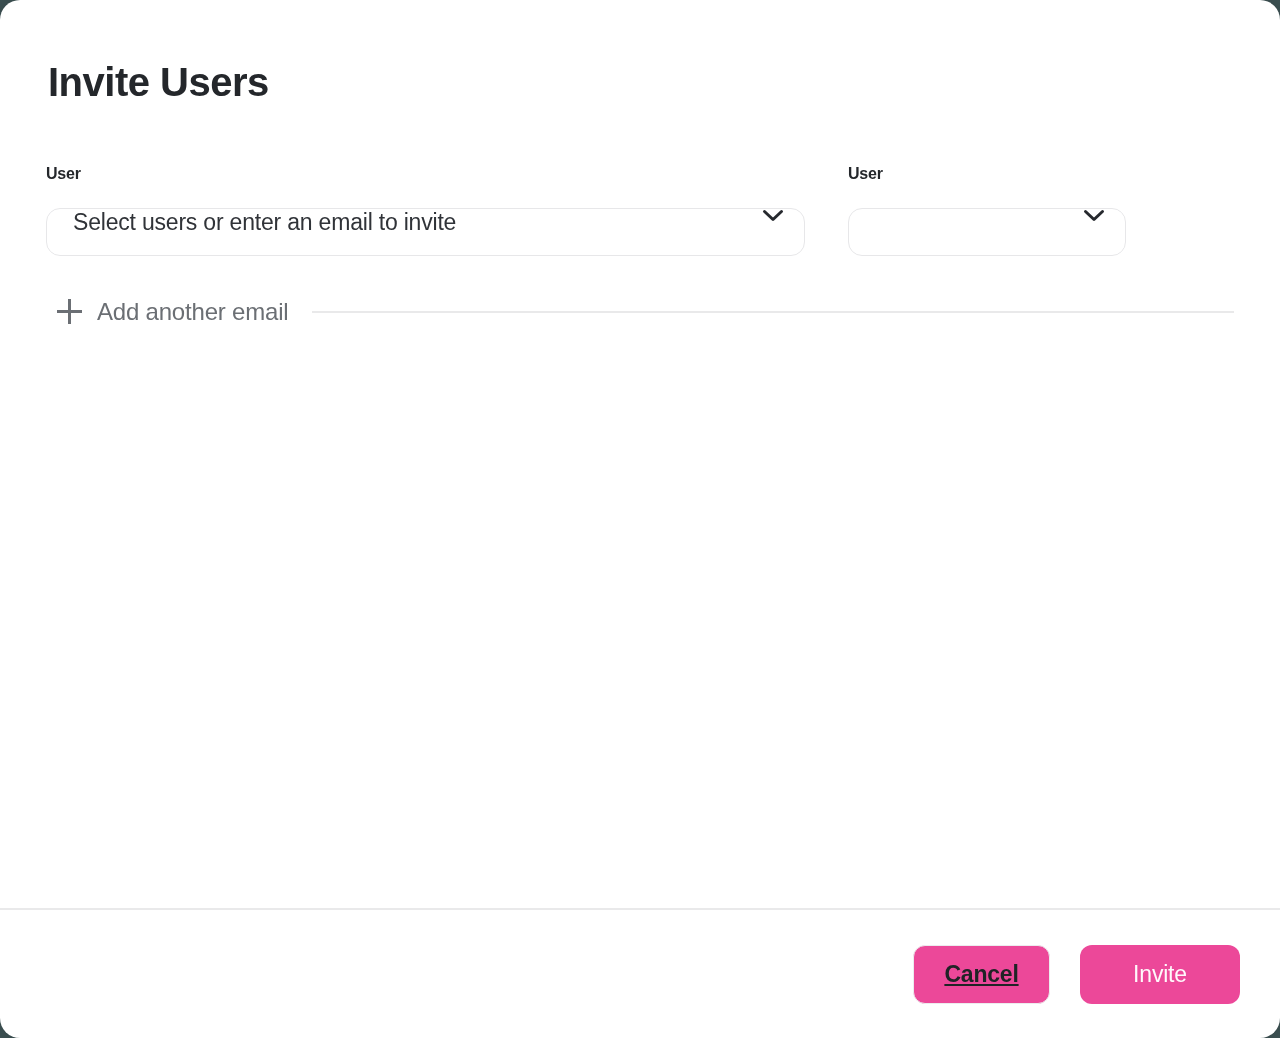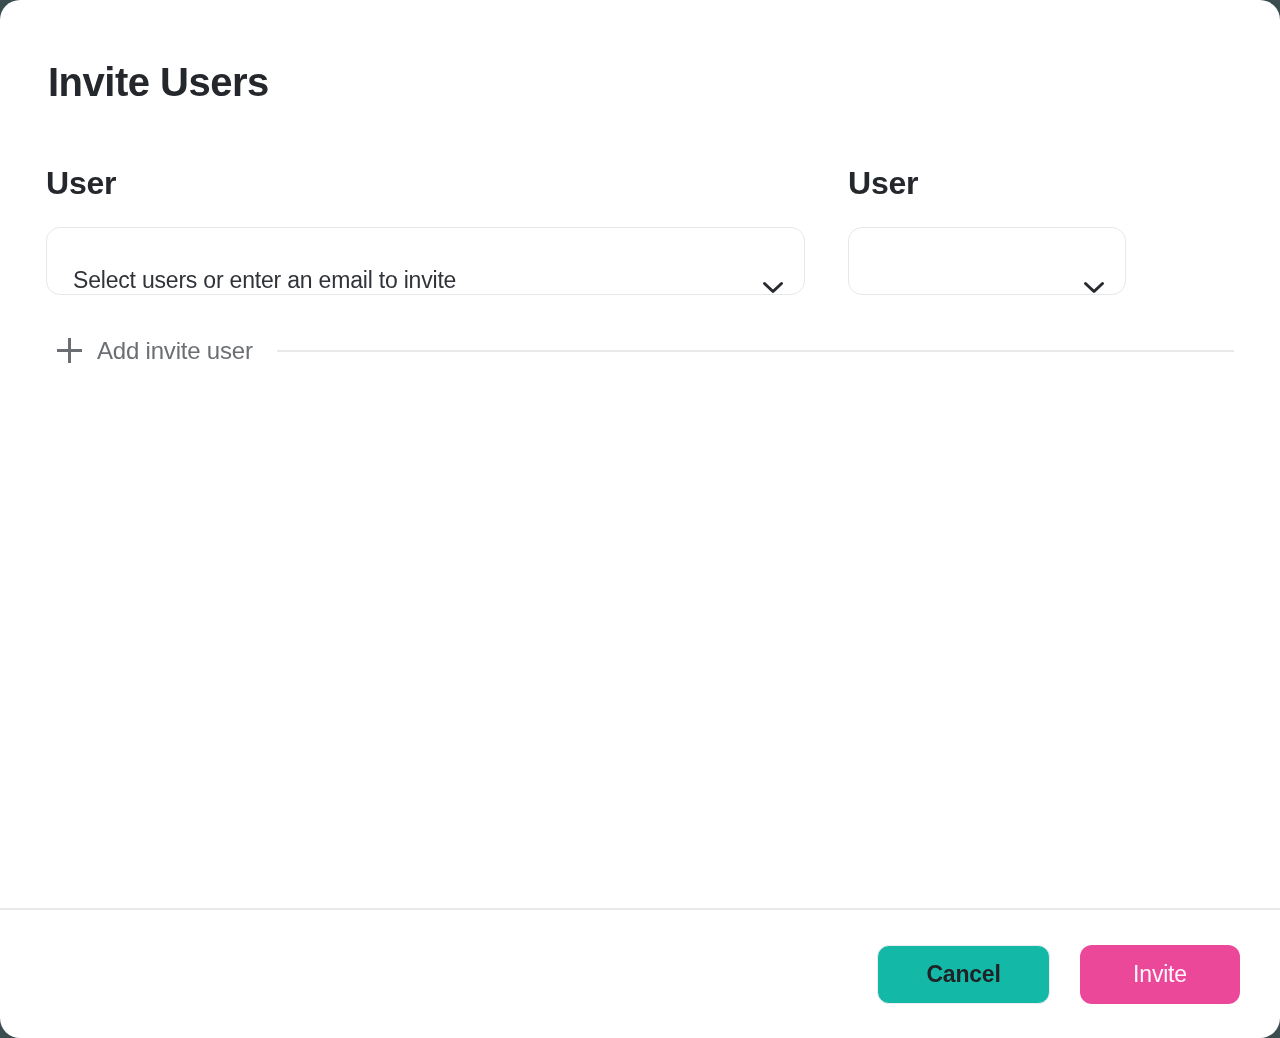"User" .field-label { font-size: 32px -> 16px }
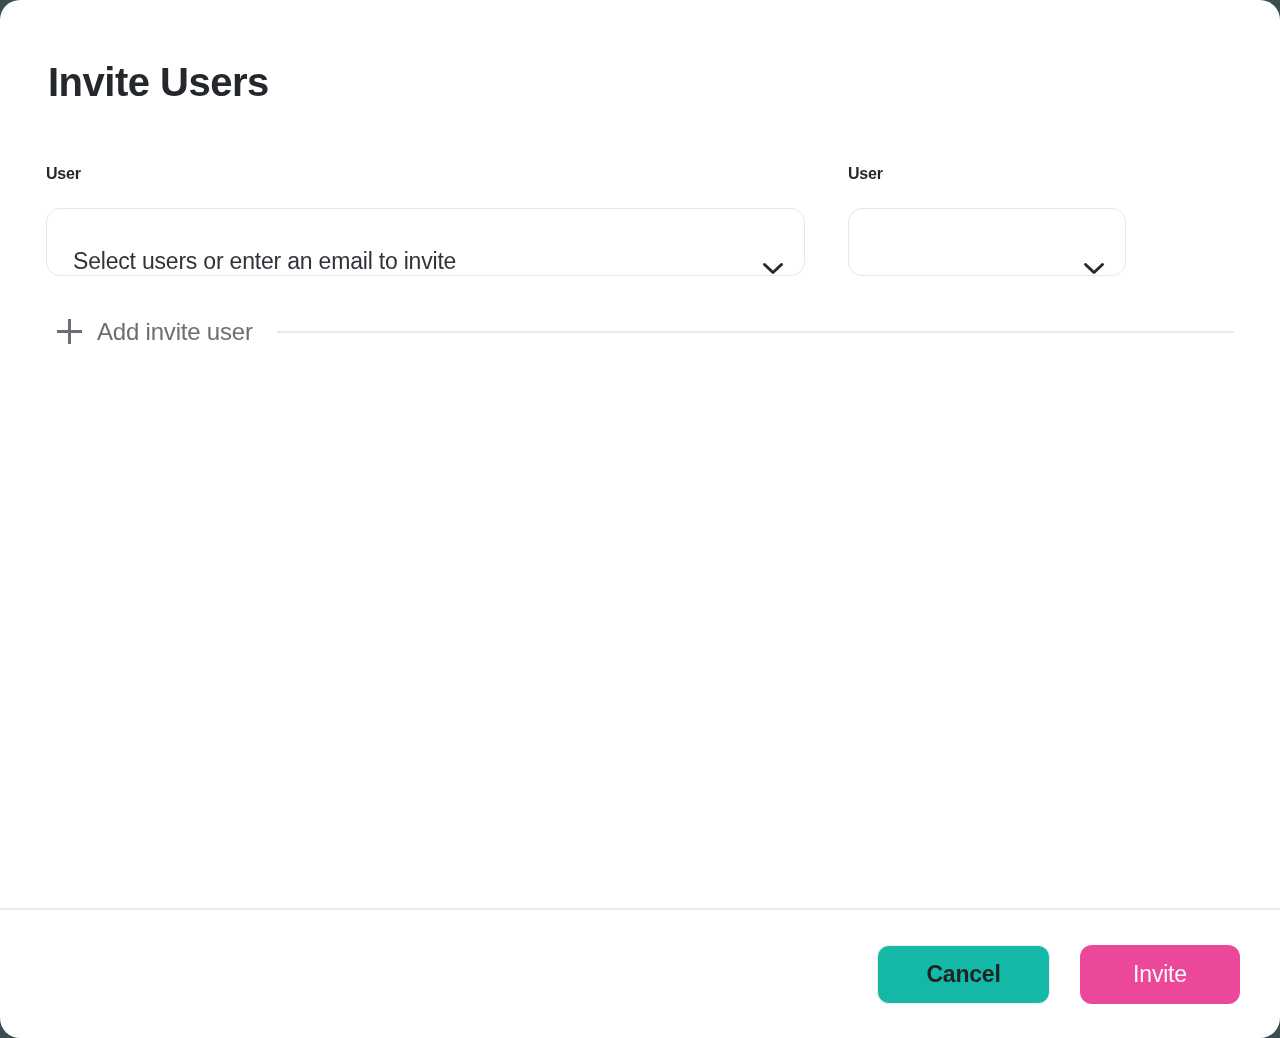"Select users or enter an" .select { align-items: flex-end -> flex-start; height: 68px -> 48px }
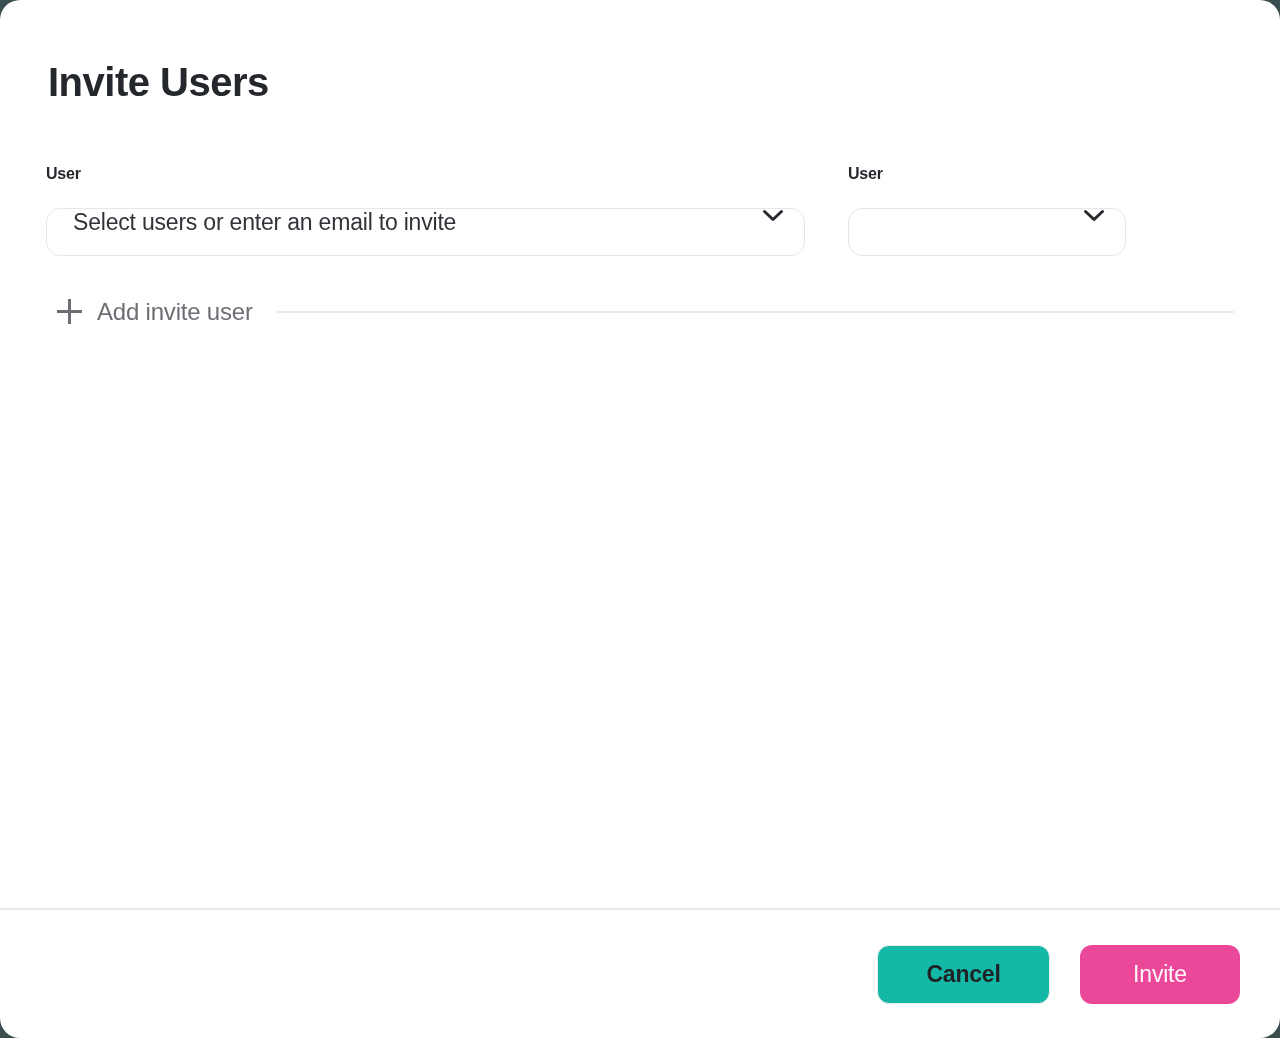"Add invite user" span { text: invite user -> another email }
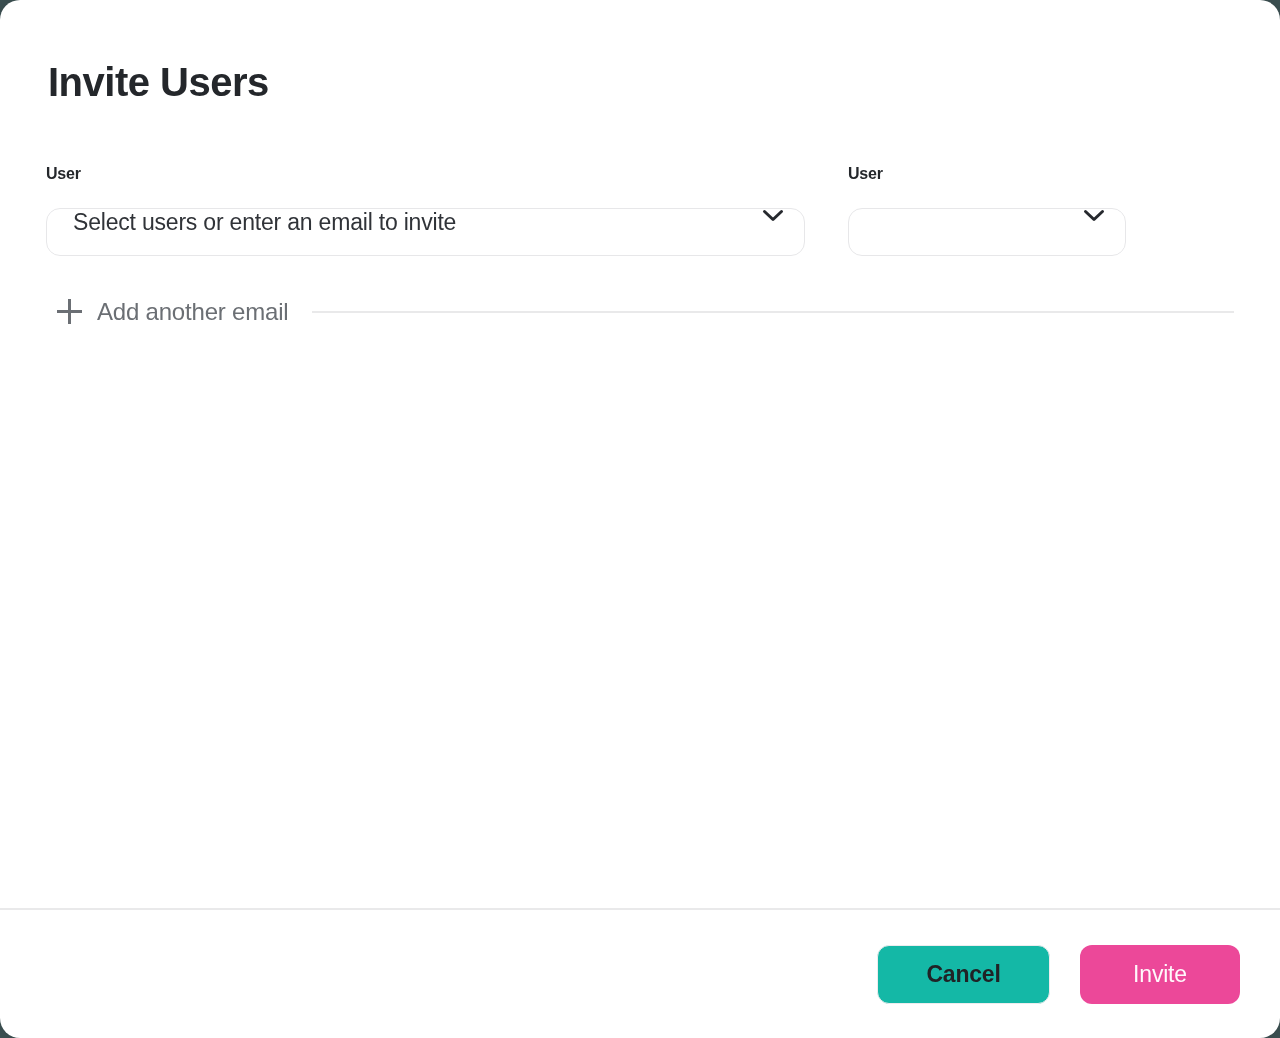"Cancel" .btn-cancel { background: #14b8a6 -> #ec4899; text-decoration: none -> underline; width: 173px -> 137px }
